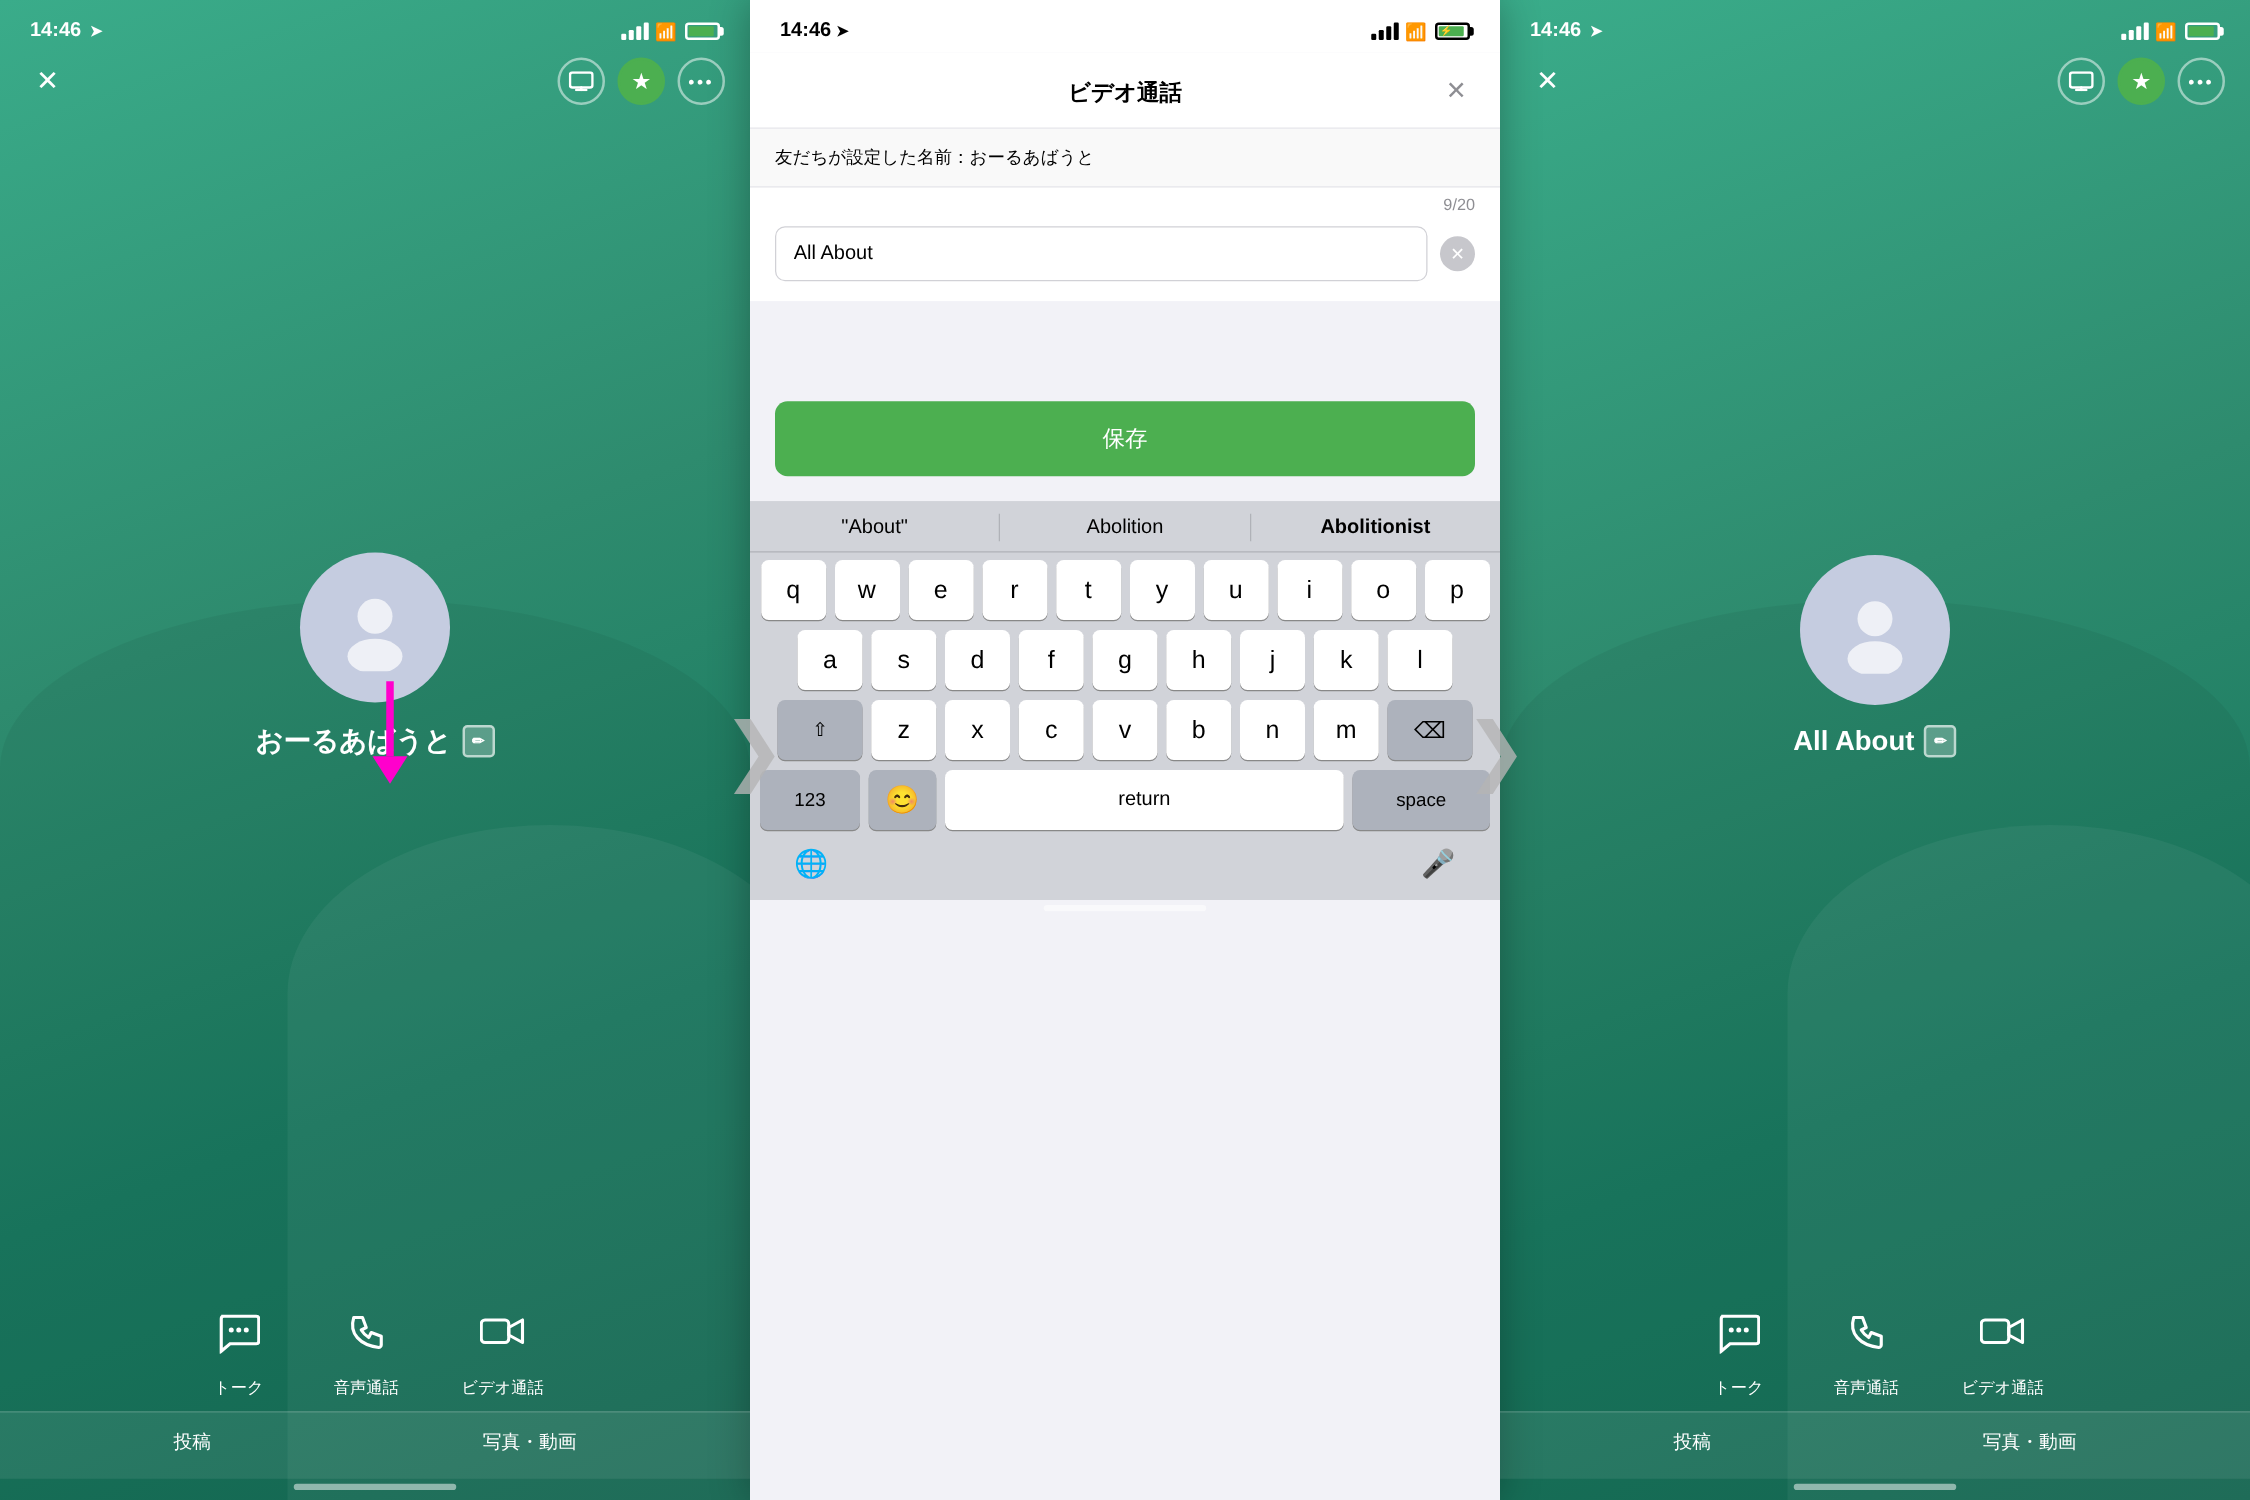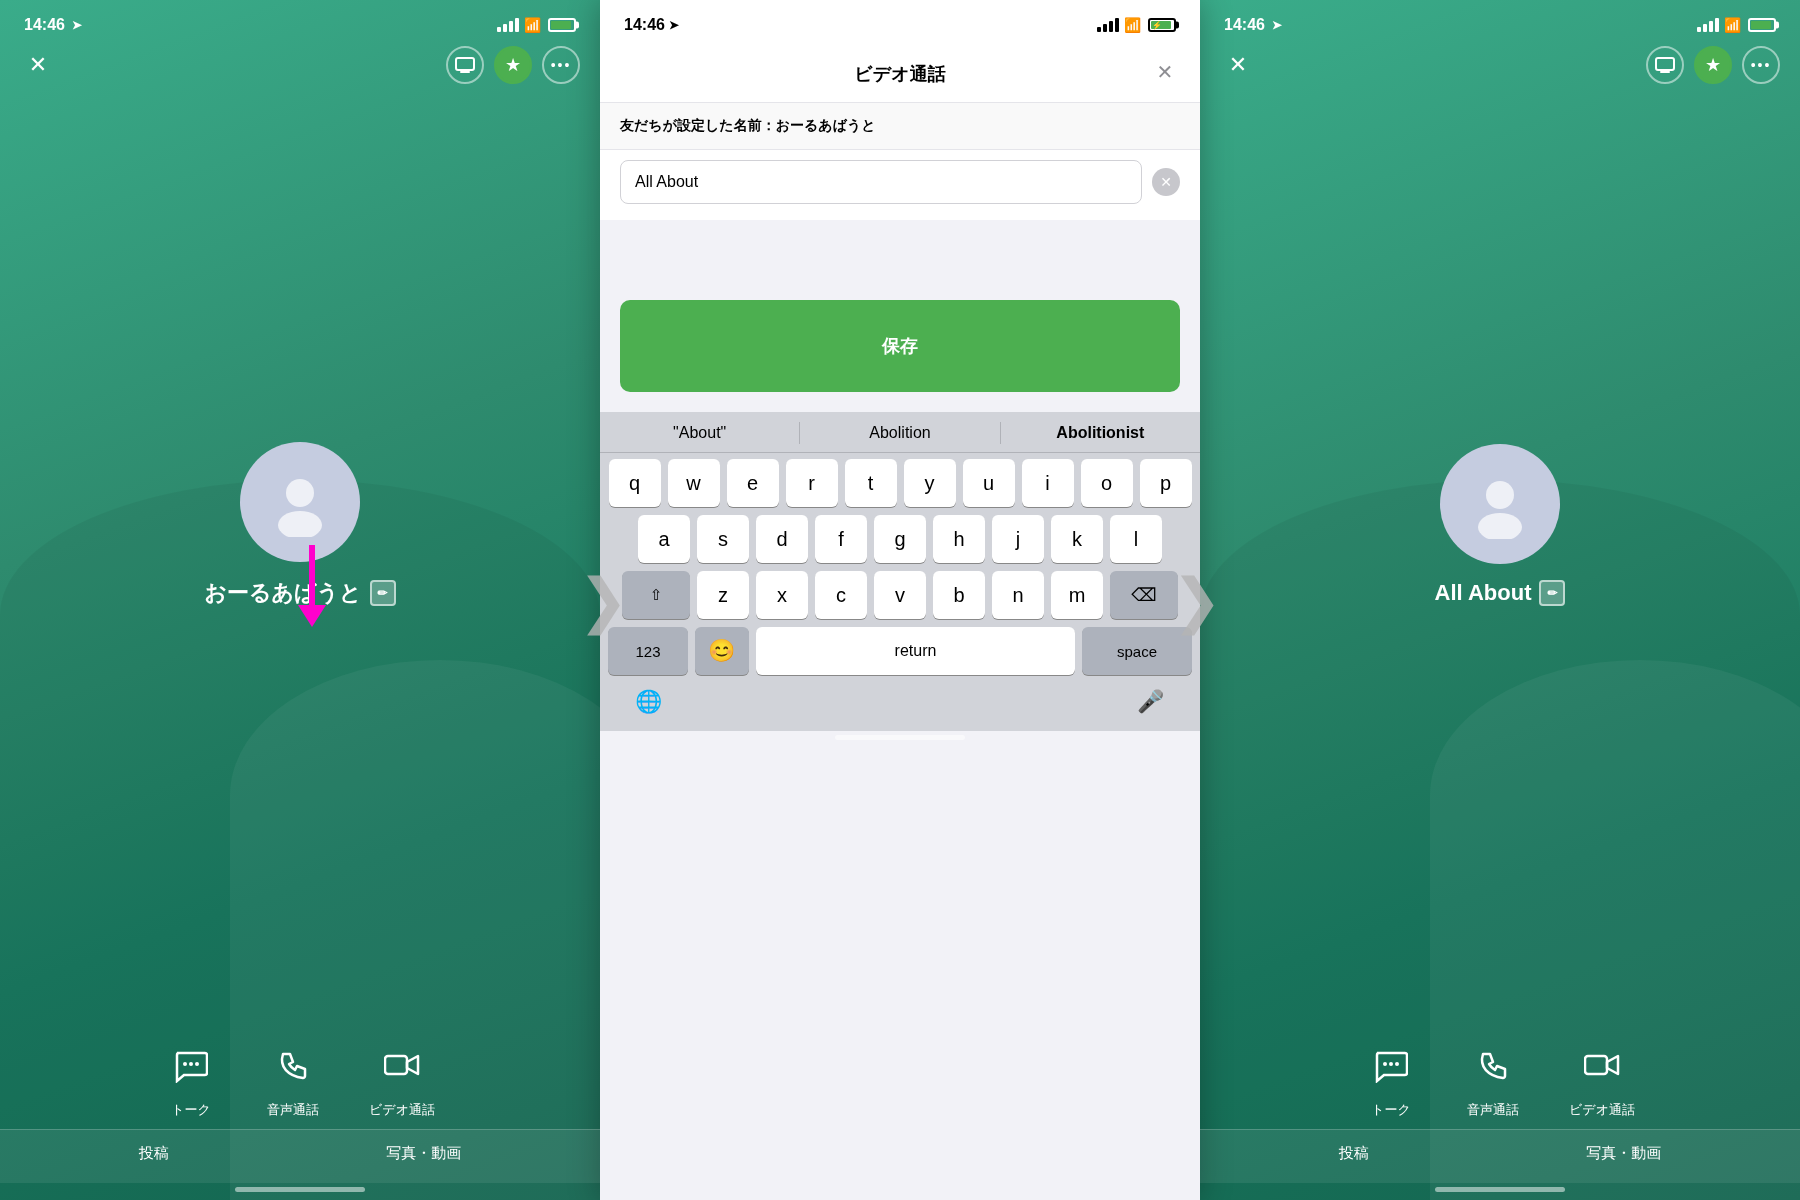"友だちが設定した名前：" .friend-name-info span { font-weight: 700 -> 400 }
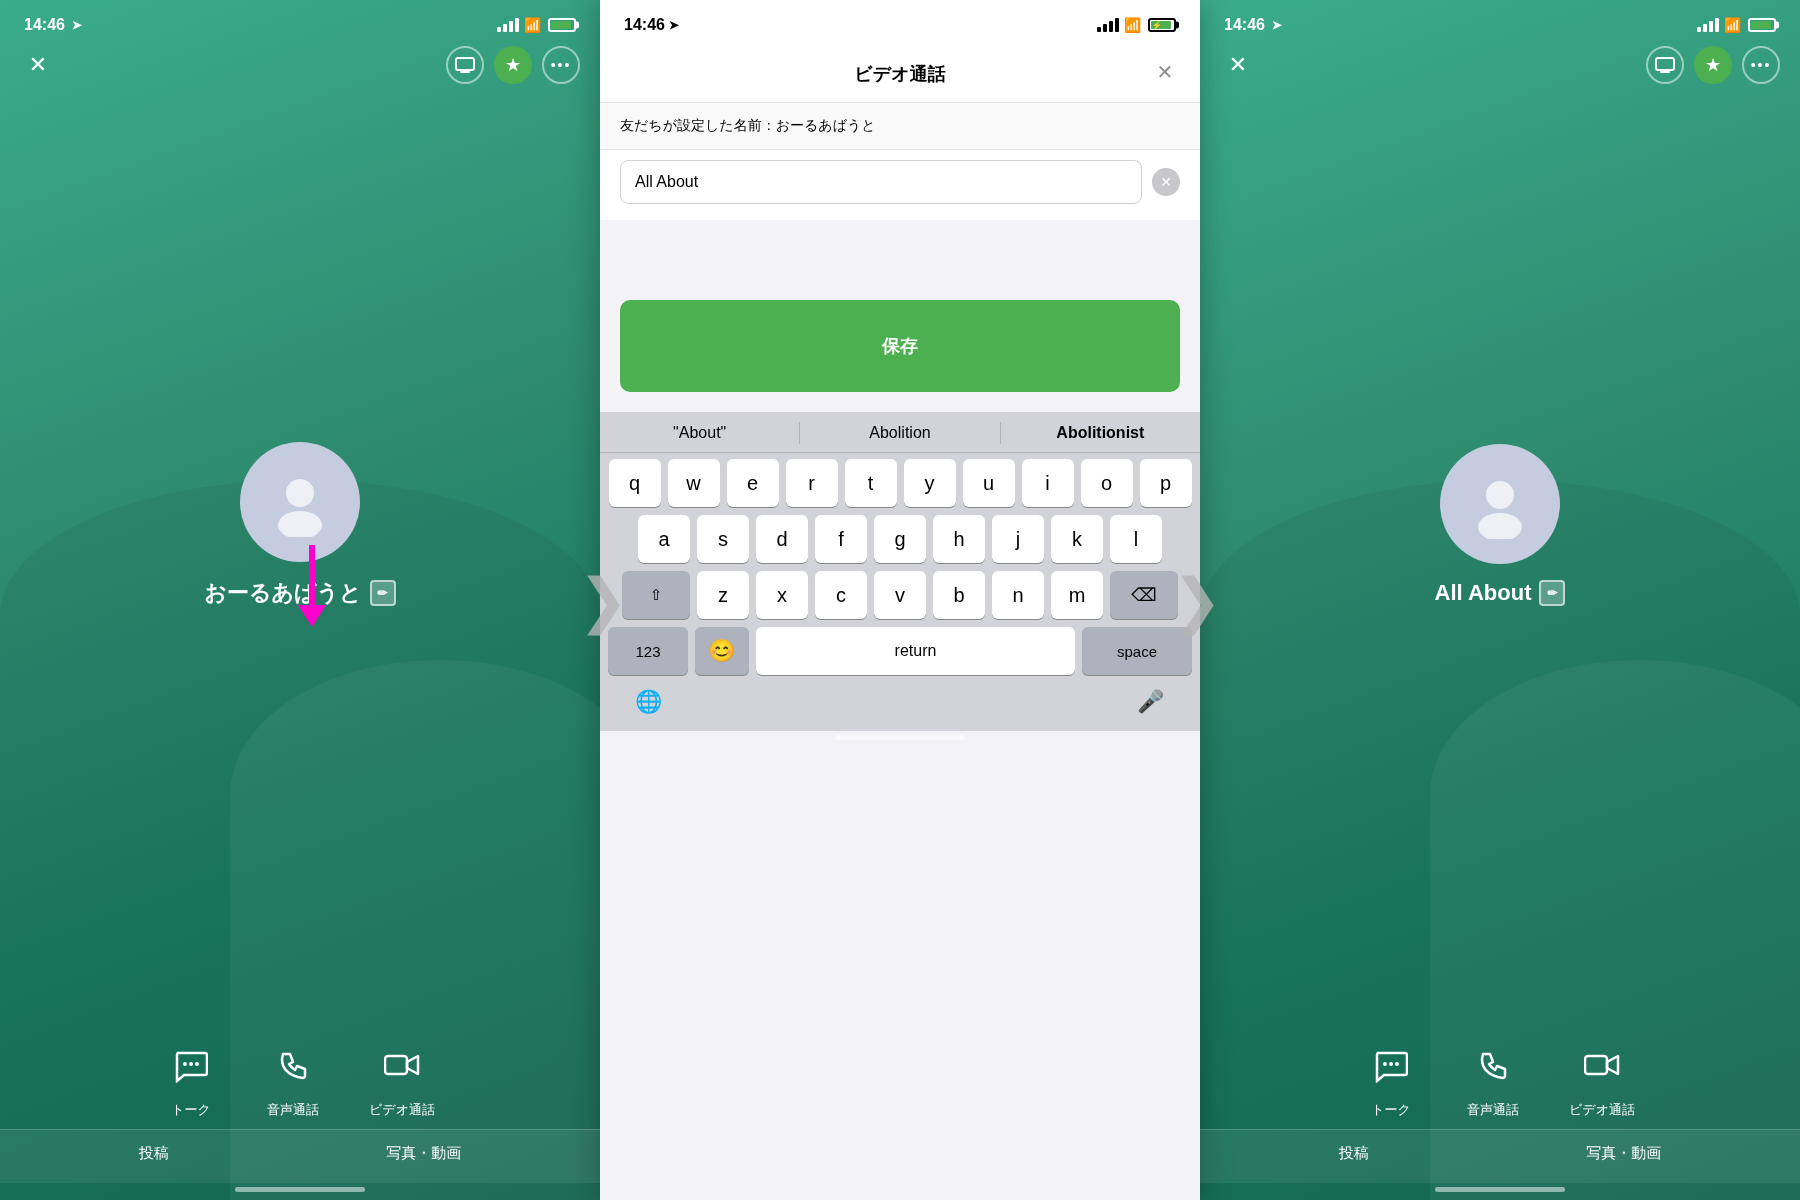"9/20" div.char-count { html: none -> <div>9/20</div> }
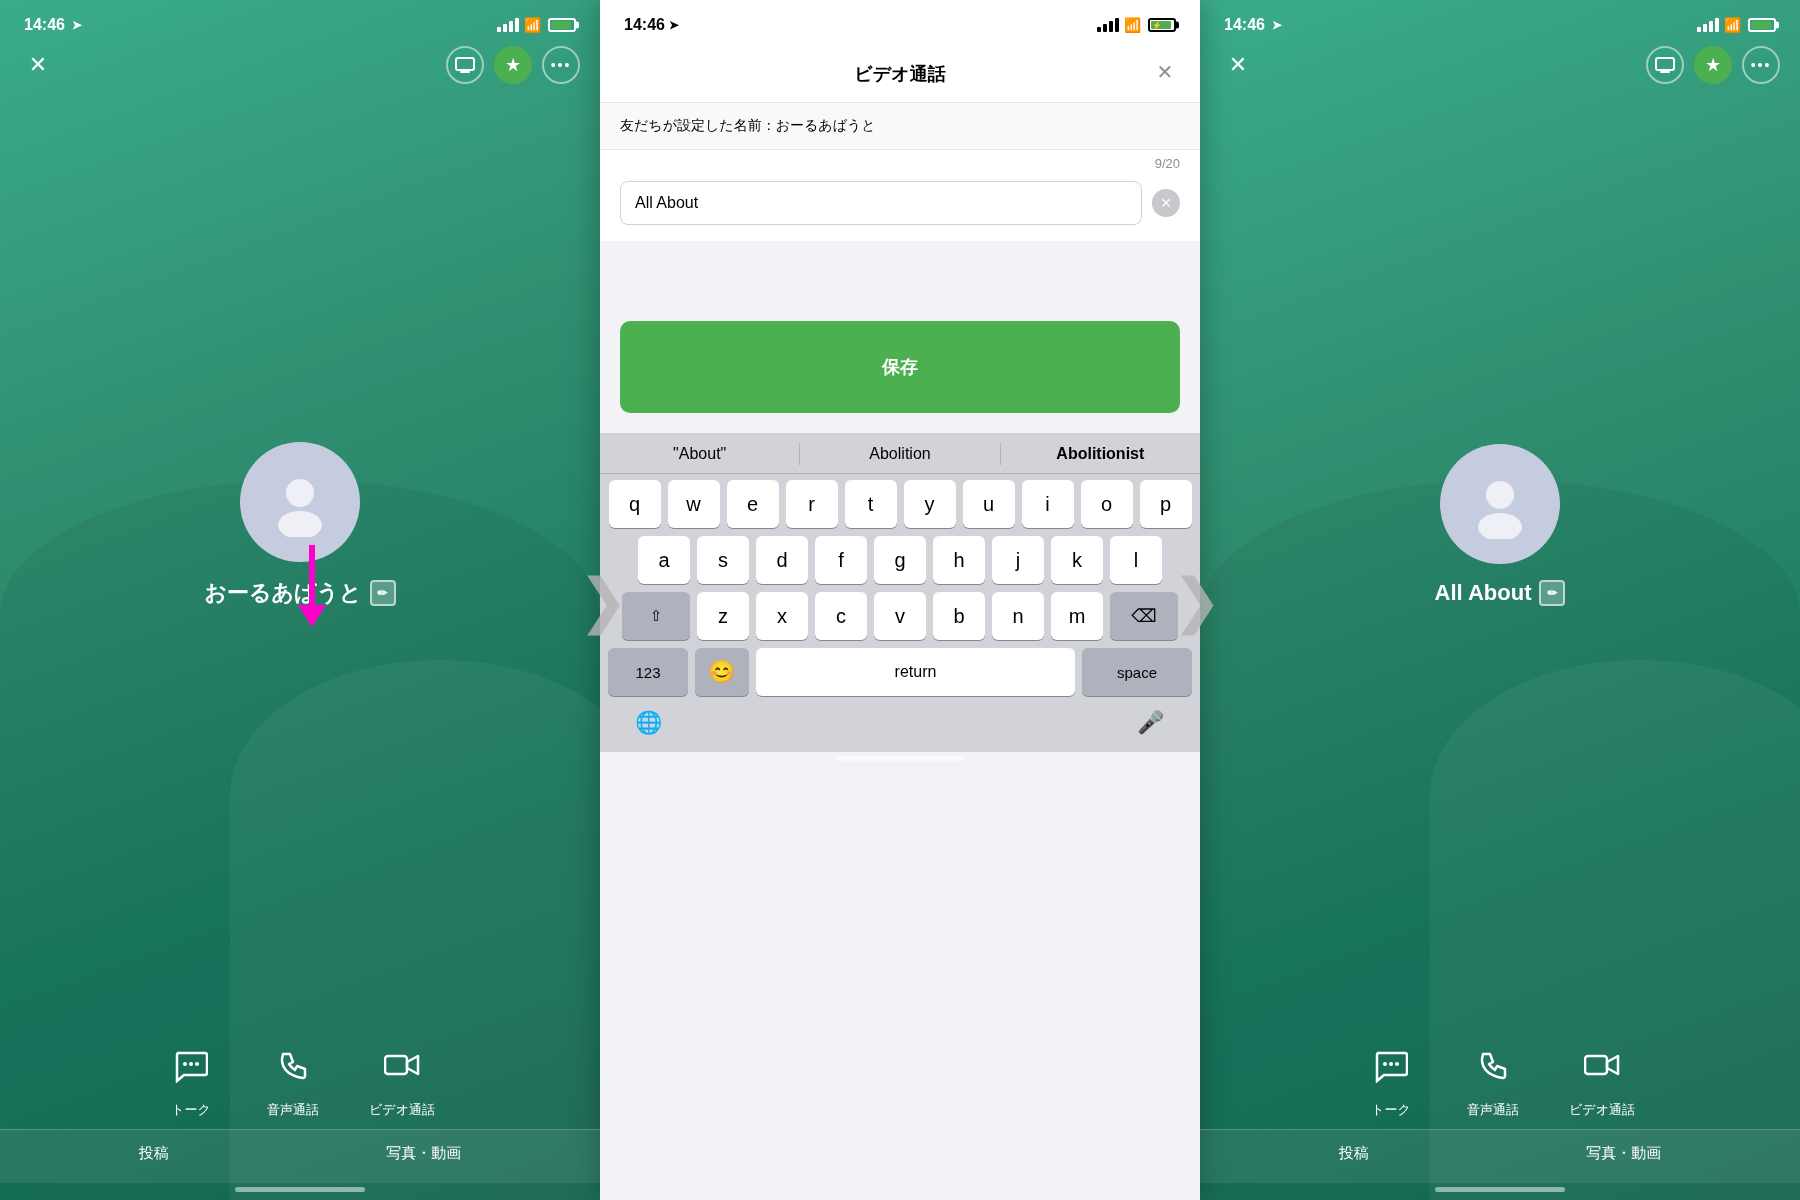"保存" .save-btn { font-weight: 700 -> 400; padding: 34px -> 18px }
